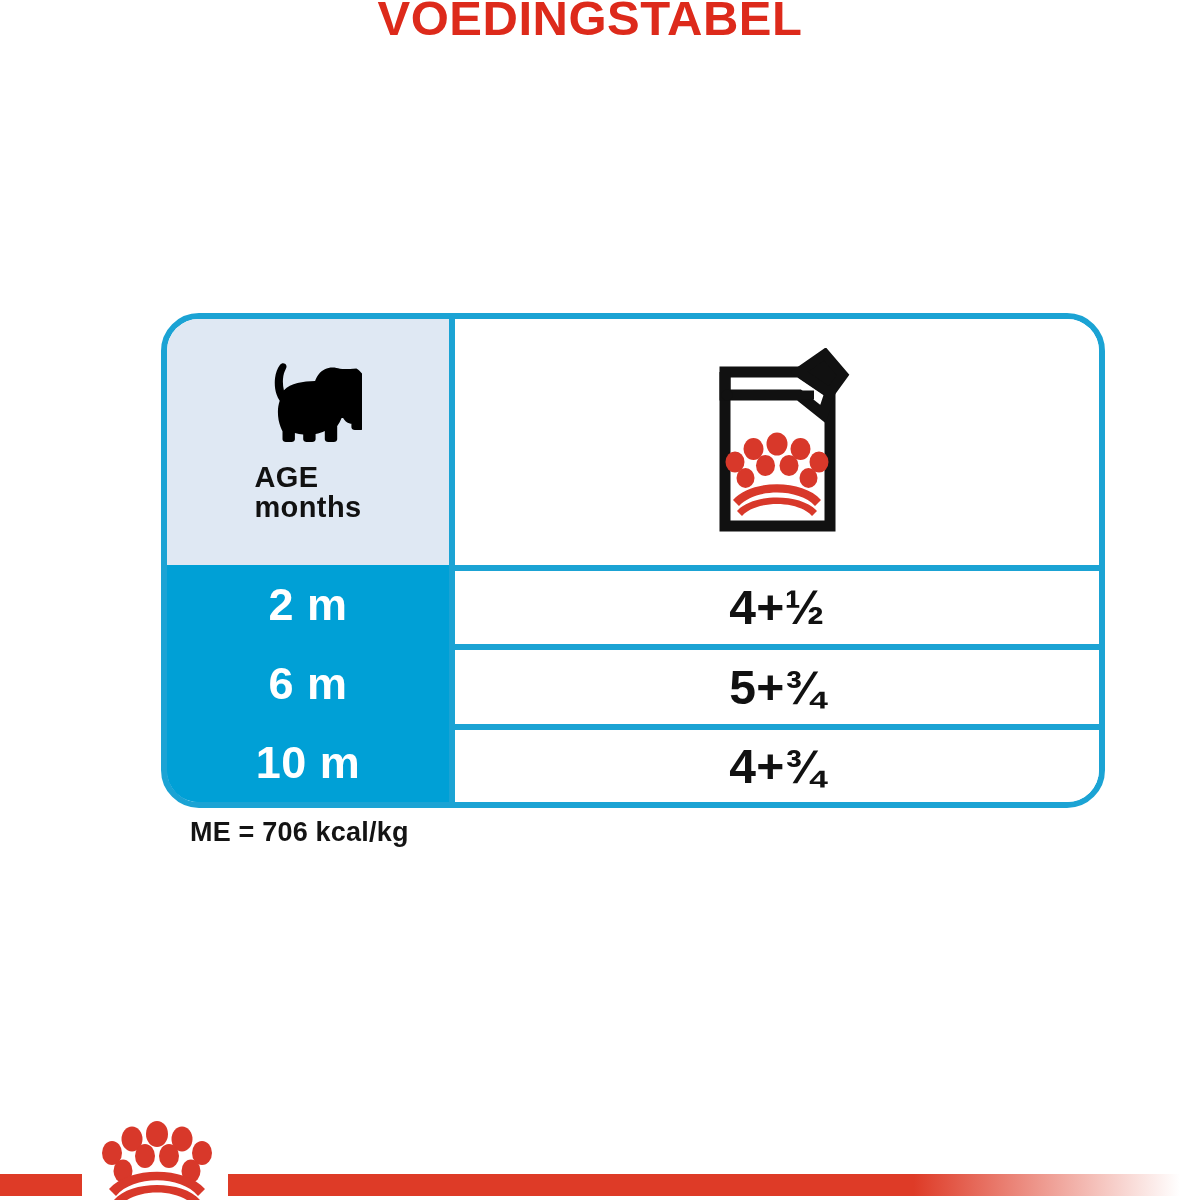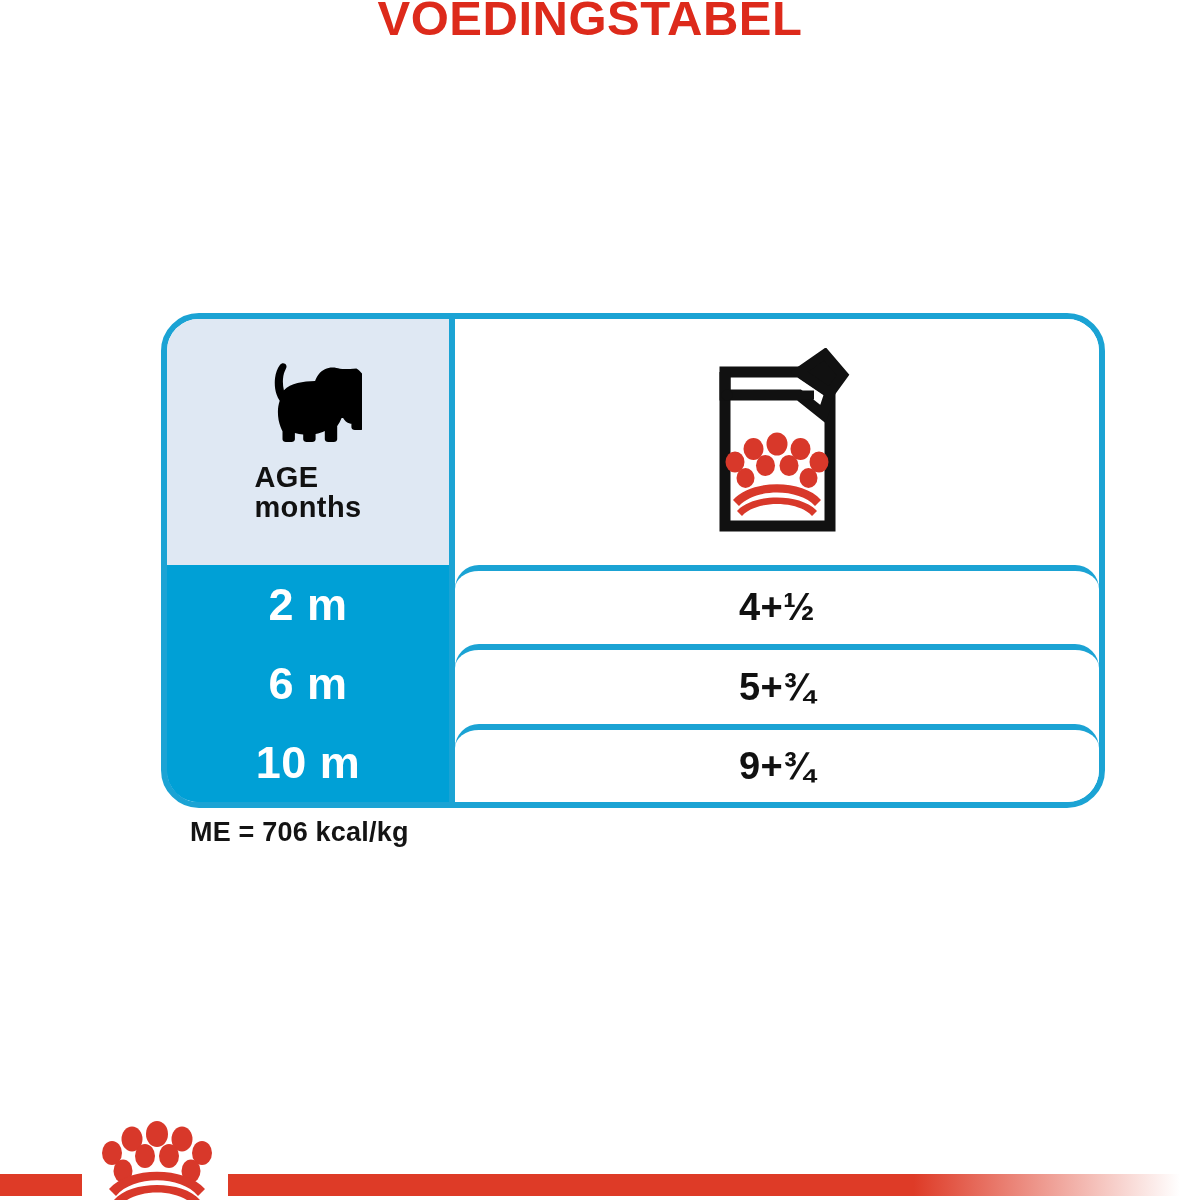"4+½" .cell-value { border-radius: 24px -> none; font-size: 38px -> 48px }
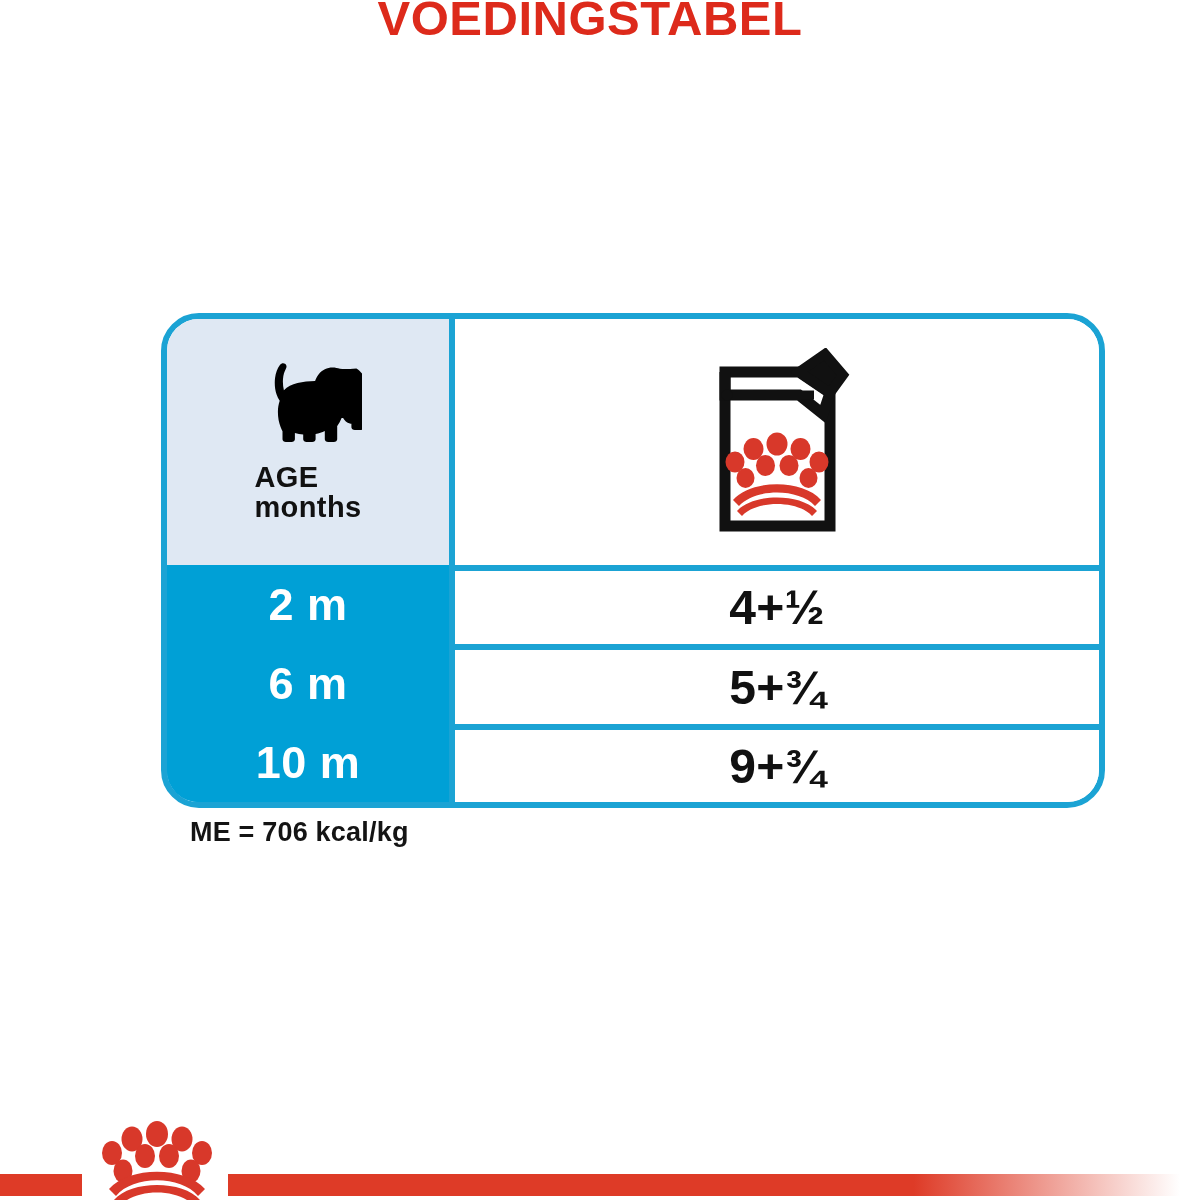"9+¾" span { text: 9+¾ -> 4+¾ }
